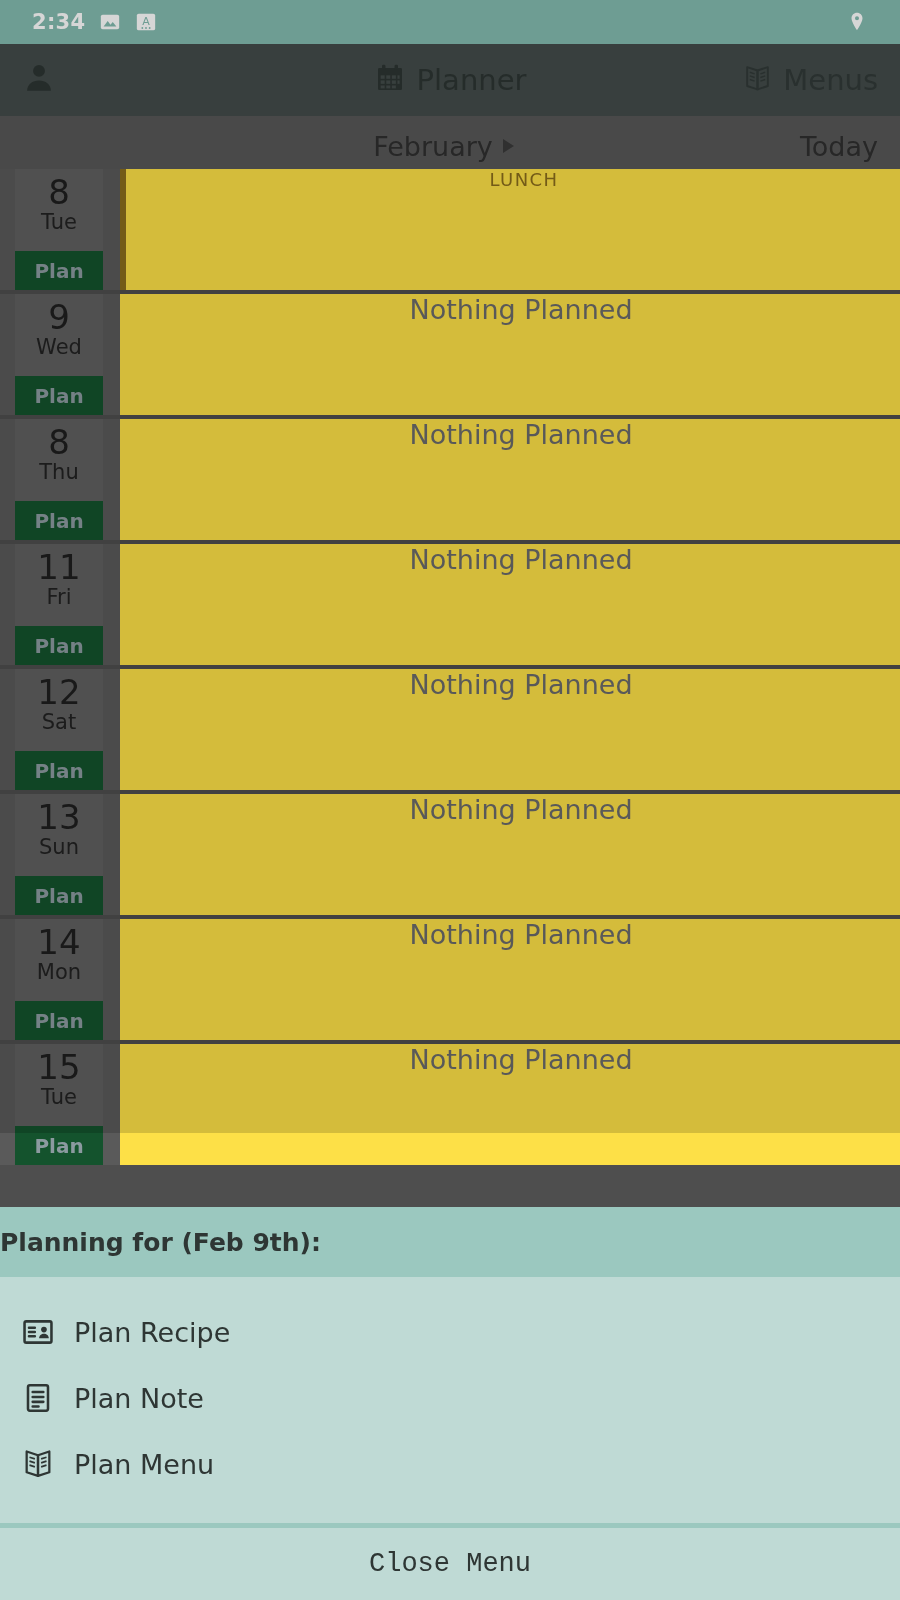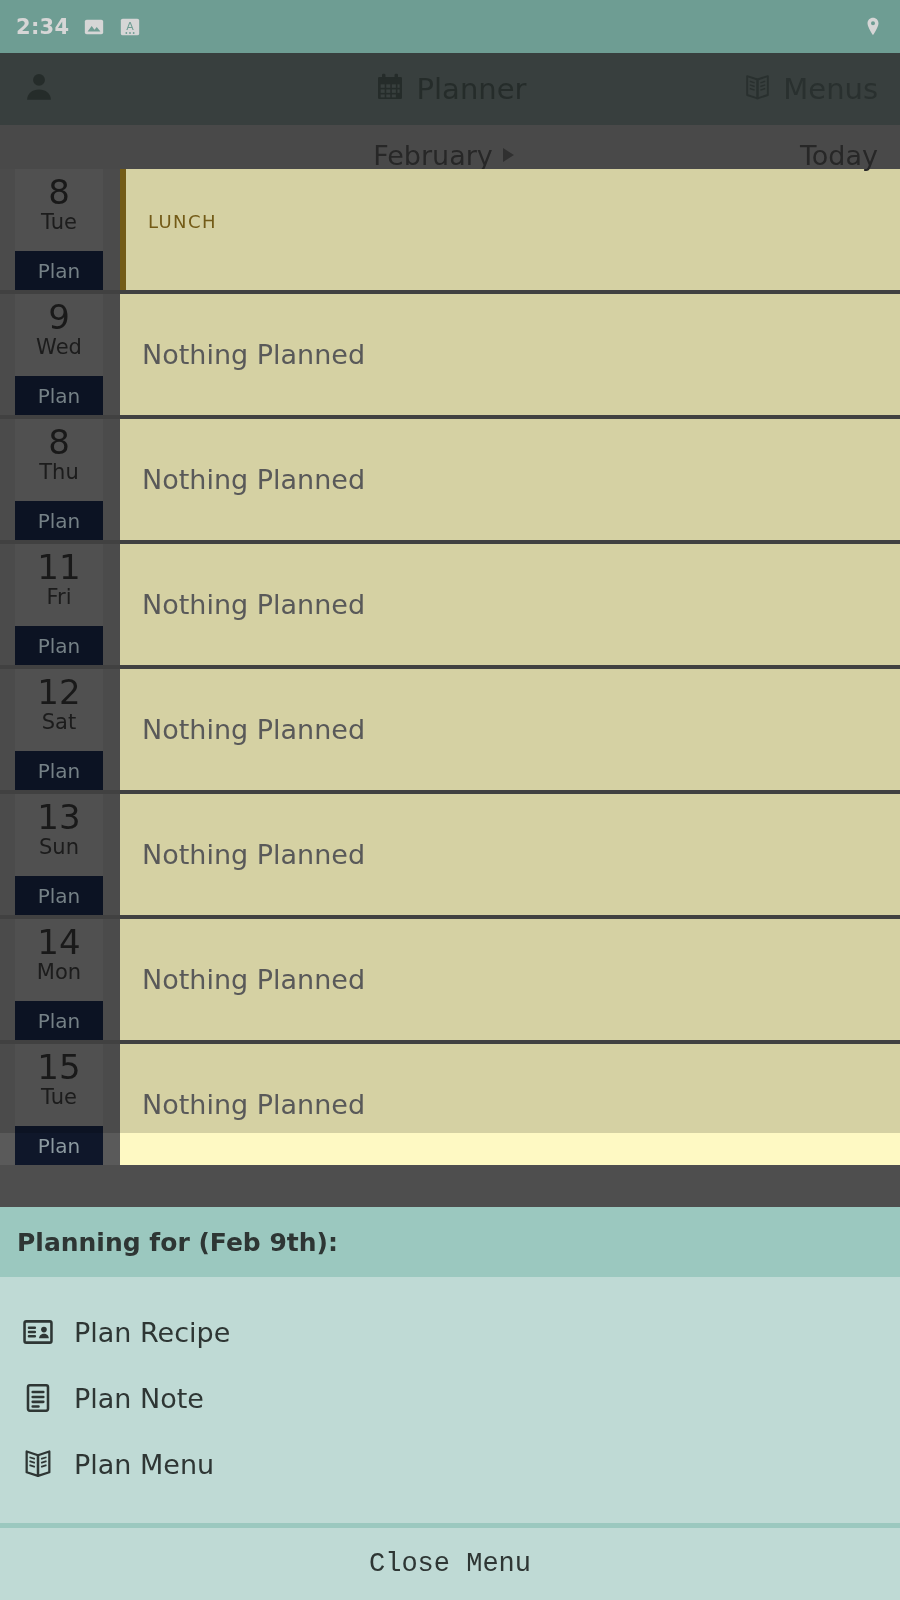"2:34" .status-bar { height: 53px -> 44px; padding: 0 16px -> 0 32px }
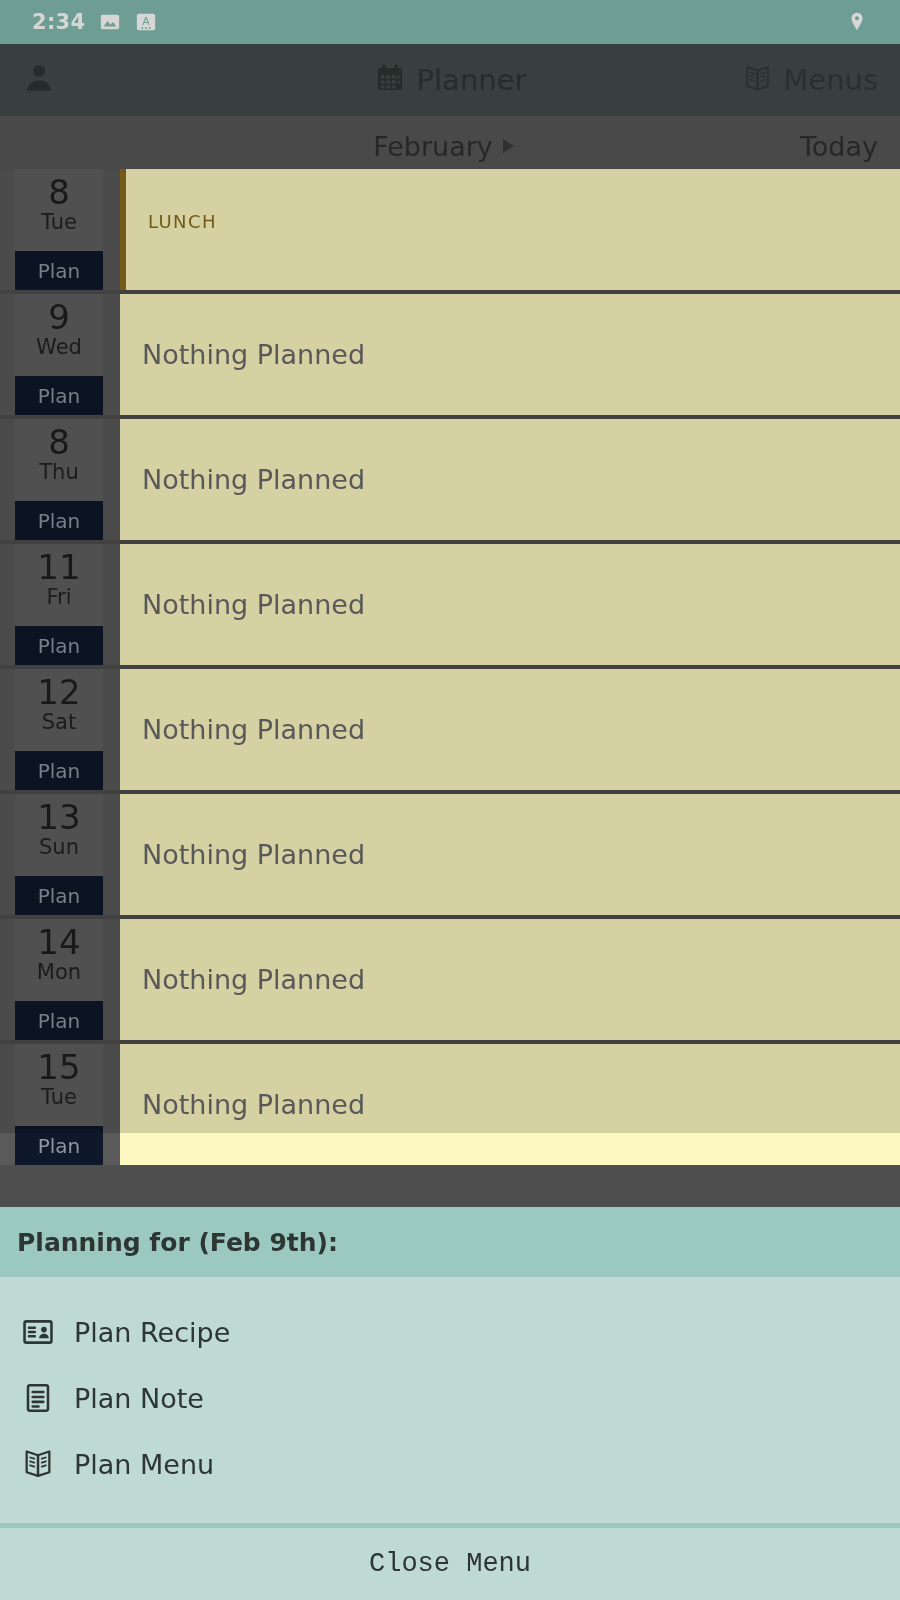"LUNCH" .entry { background: #fef9c3 -> #fde047; flex-direction: column -> none }
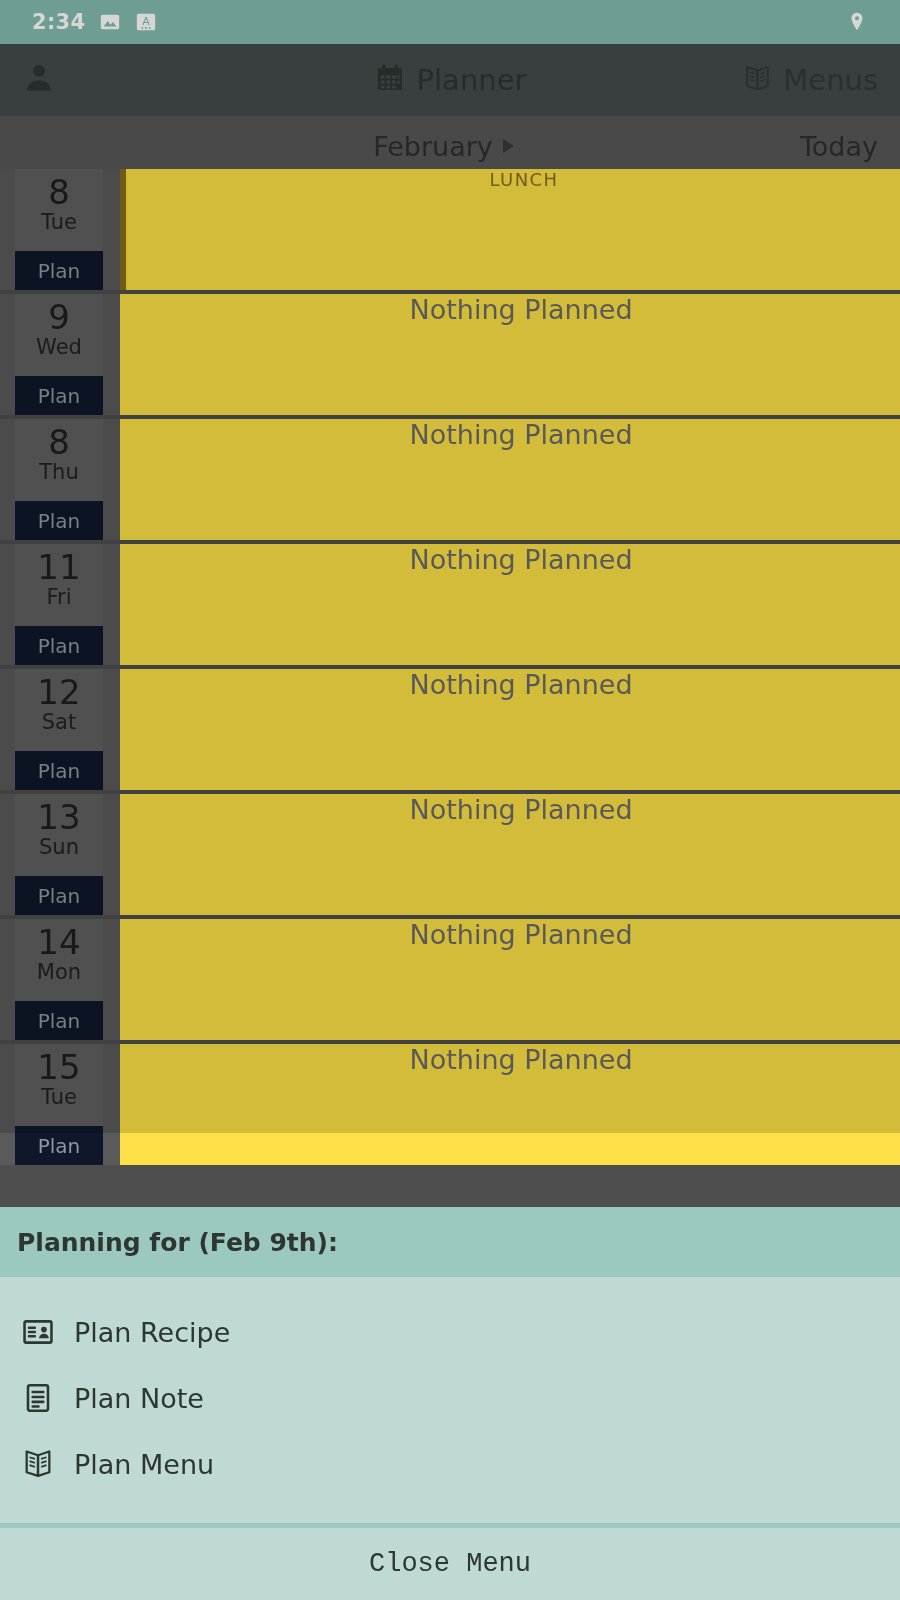"Plan" .plan-btn { background: #0f172a -> #14532d; font-weight: none -> bold }
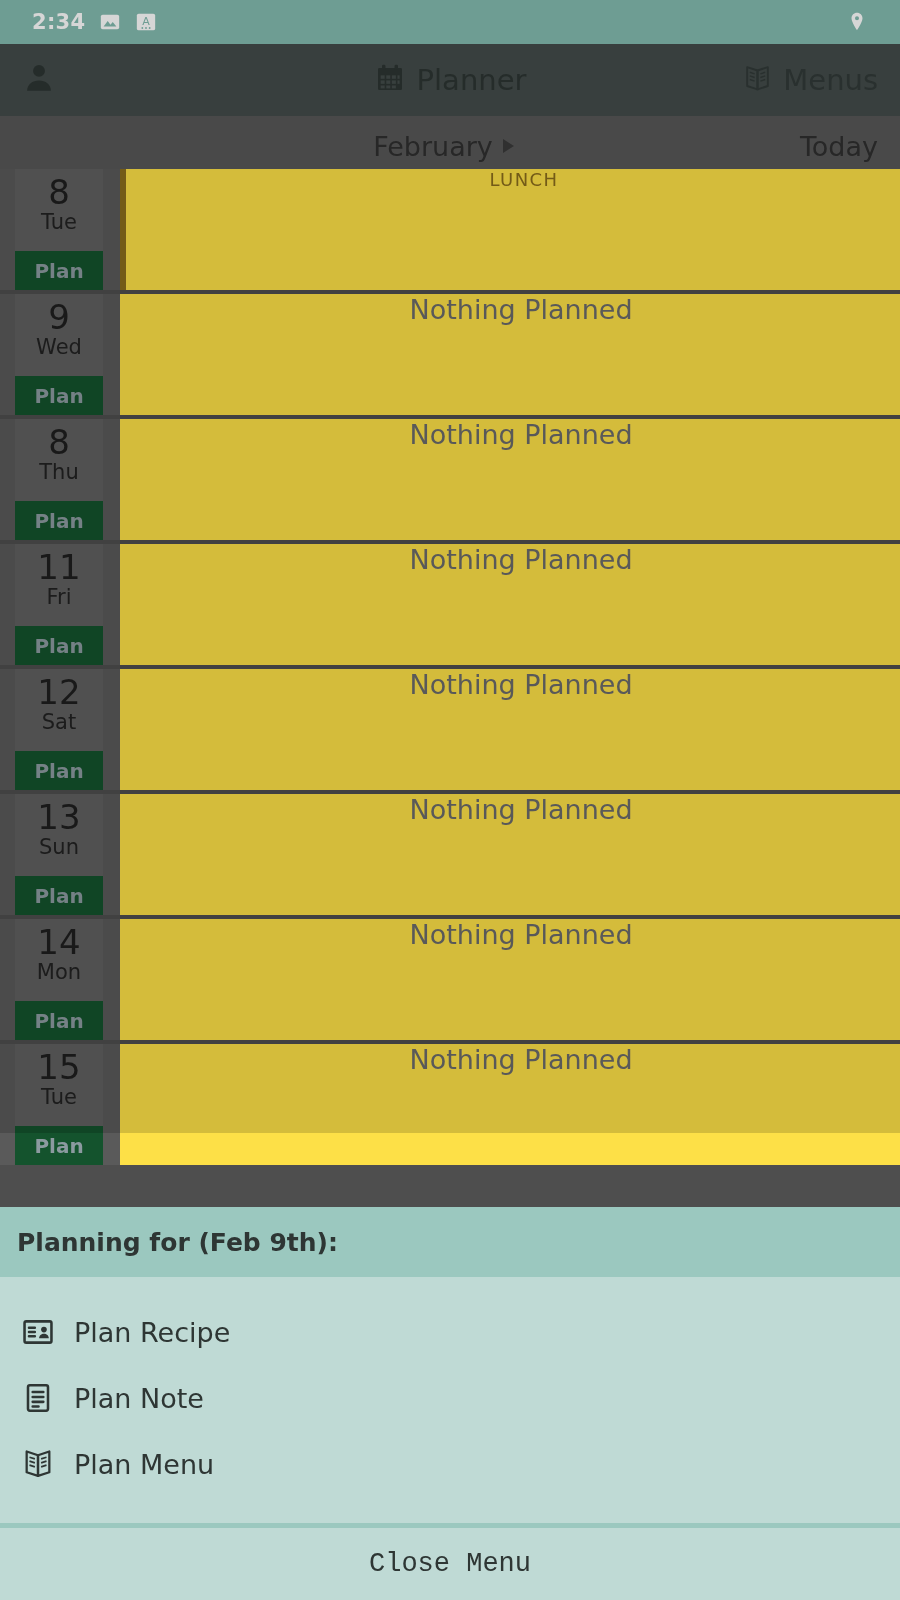"Planning for (Feb 9th):" .sheet-header { padding-left: 17px -> none }
